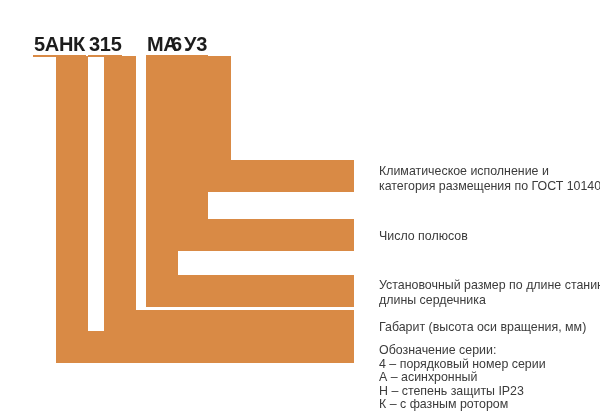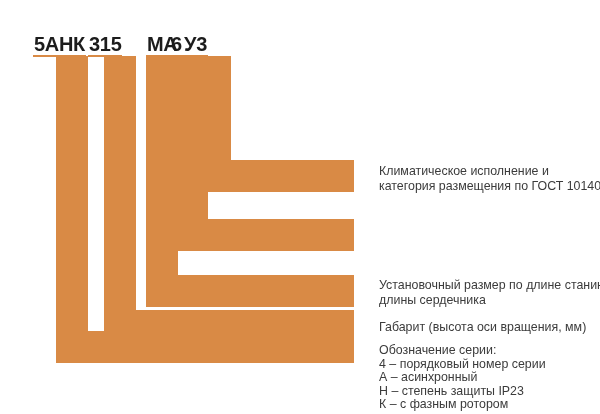"Число полюсов" div.annotation { html: none -> <div>Число полюсов</div> }
